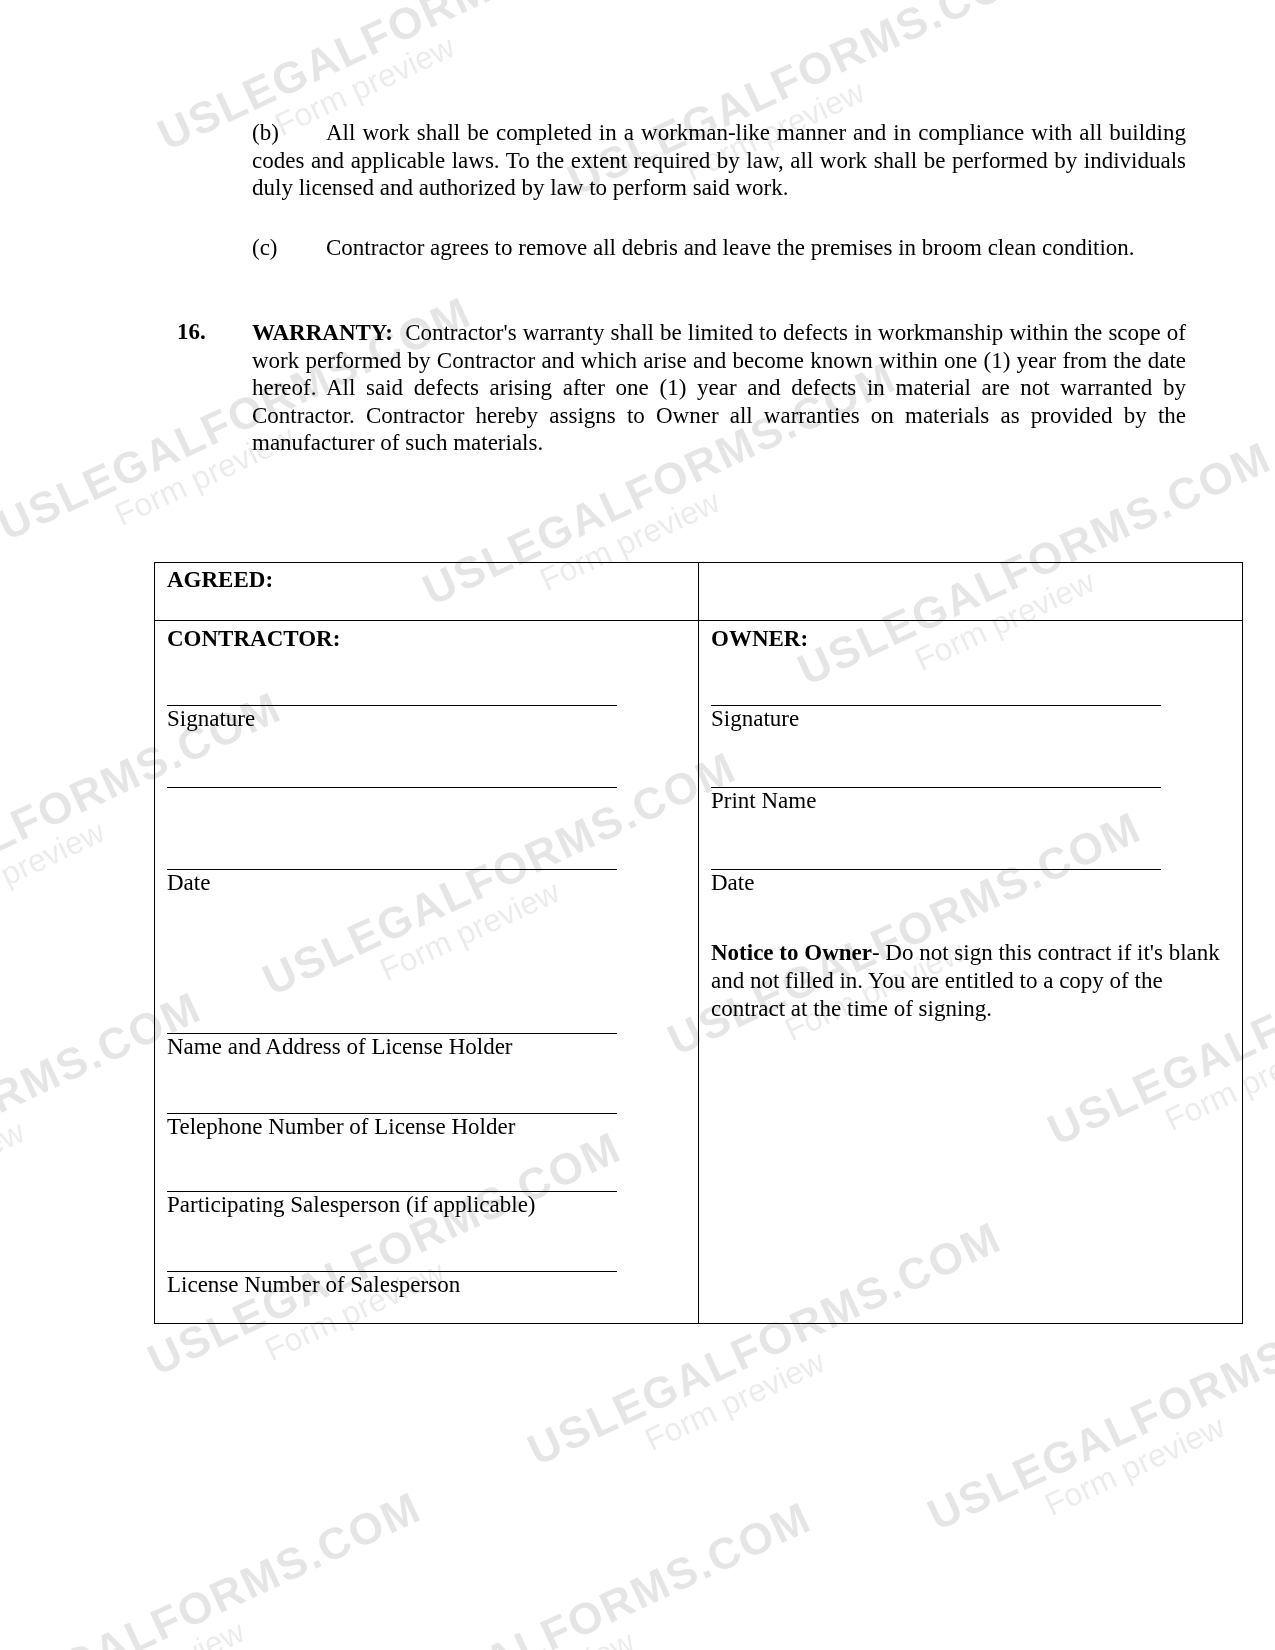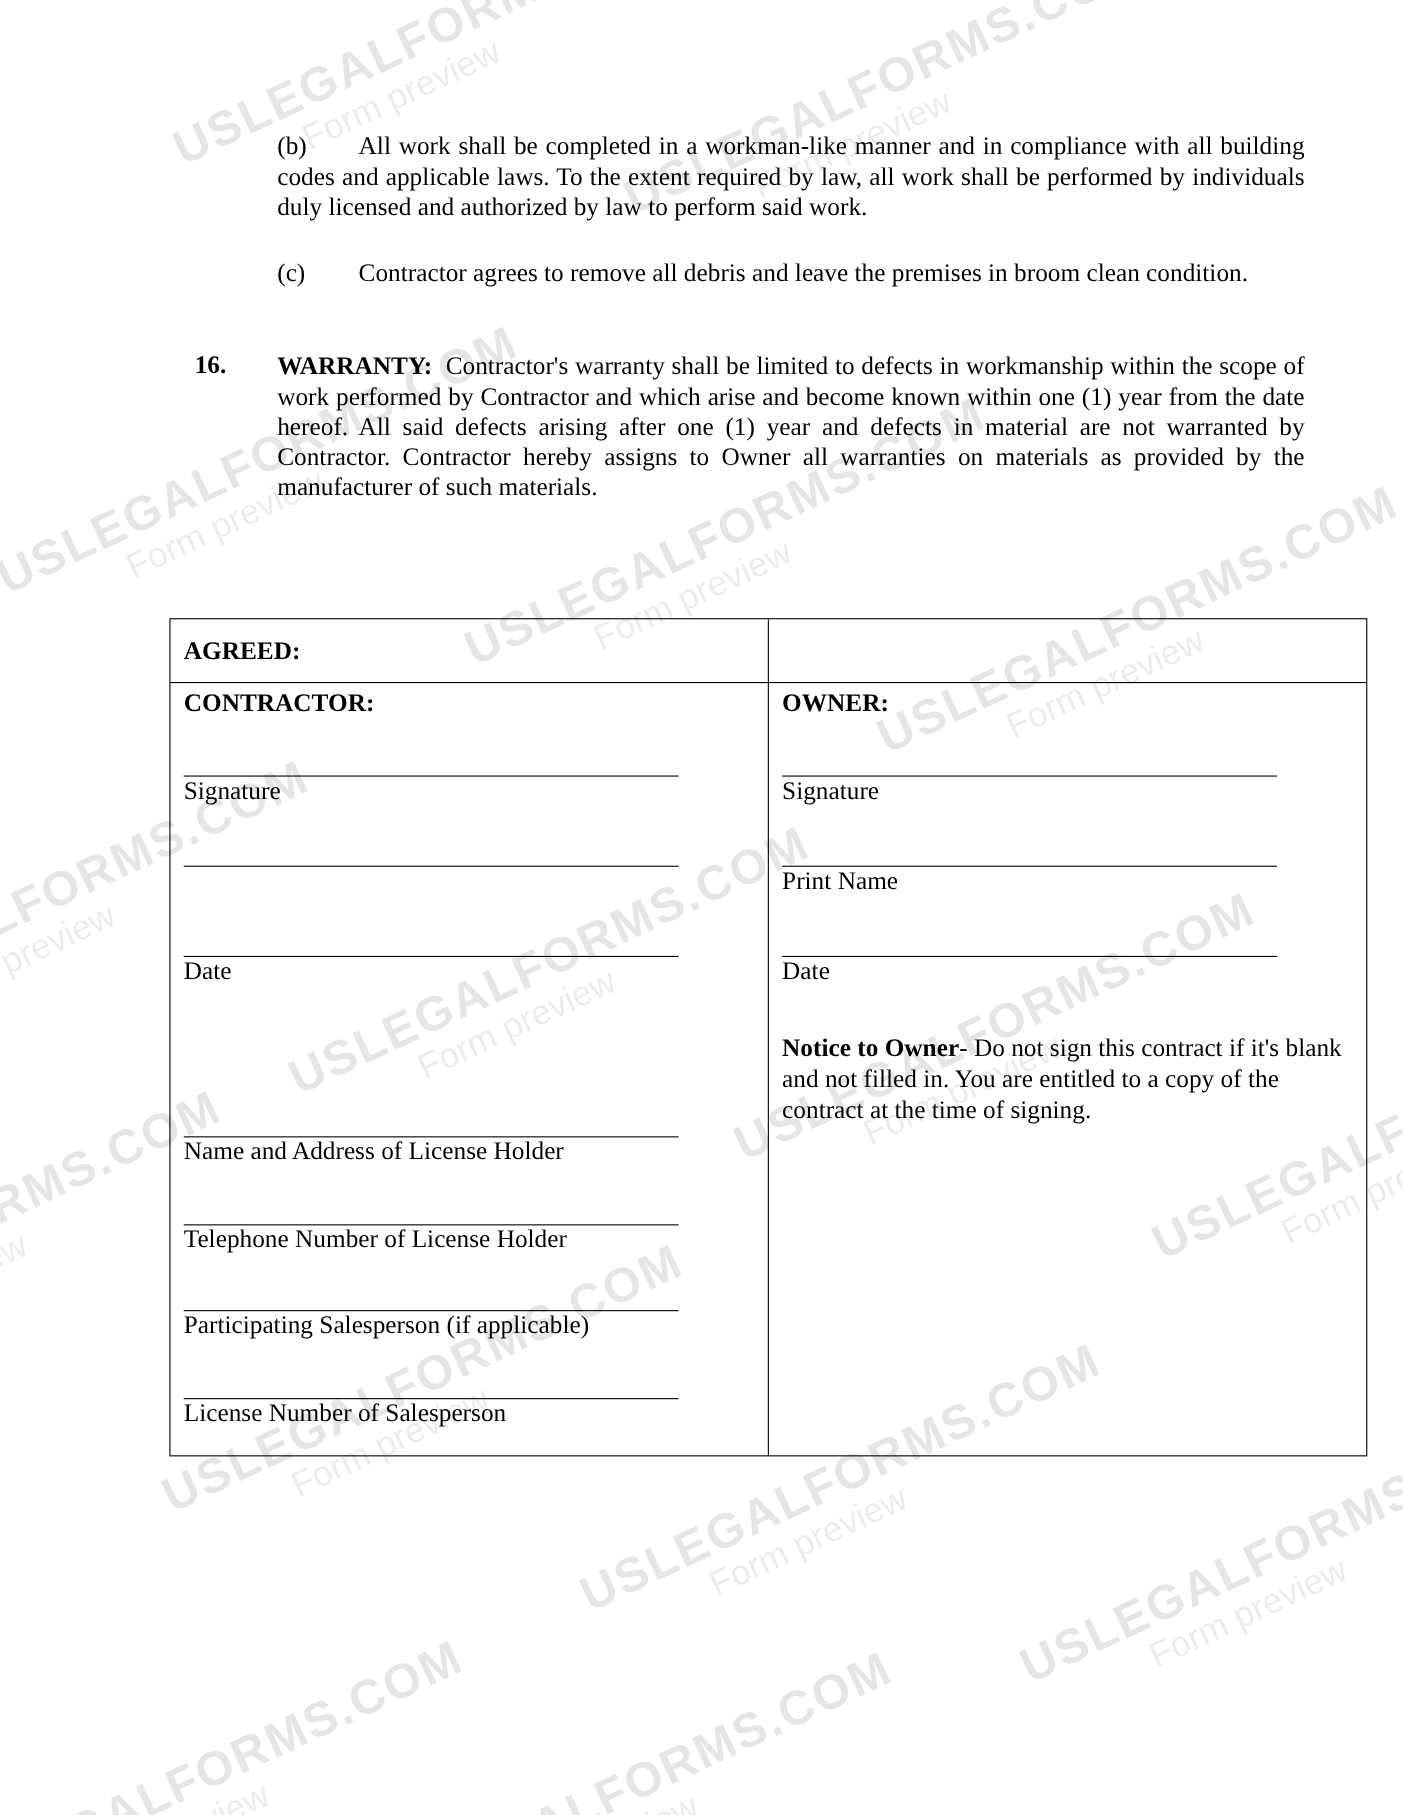"AGREED:" div.cell-head { top: 16px -> 4px }
